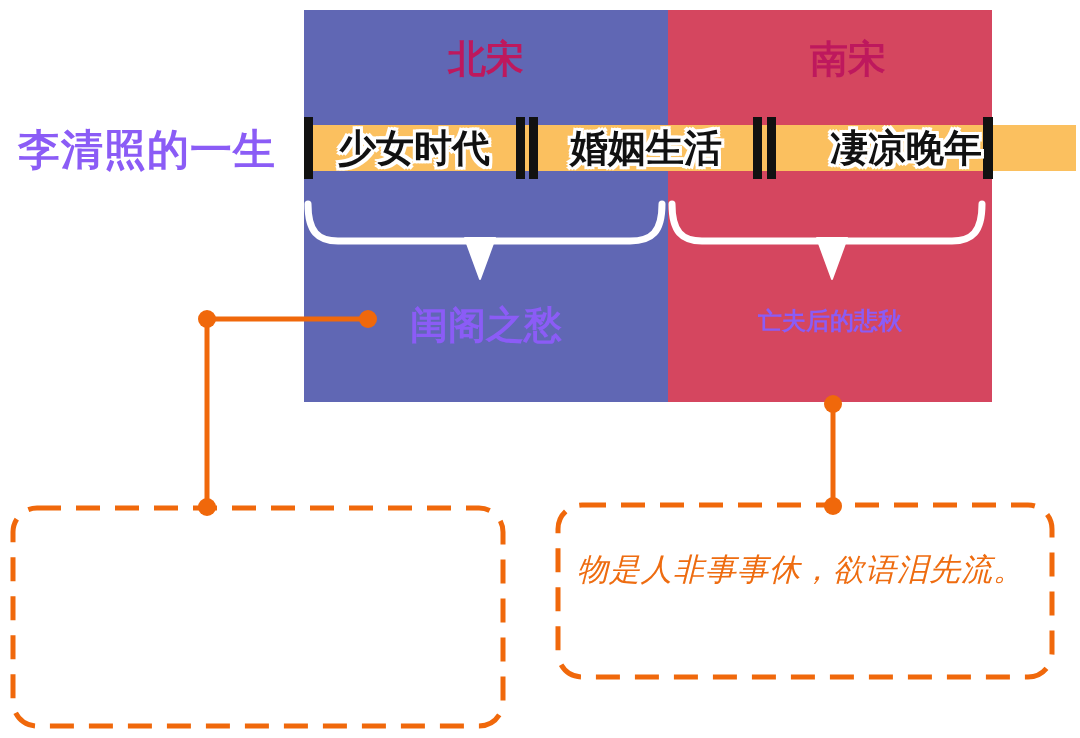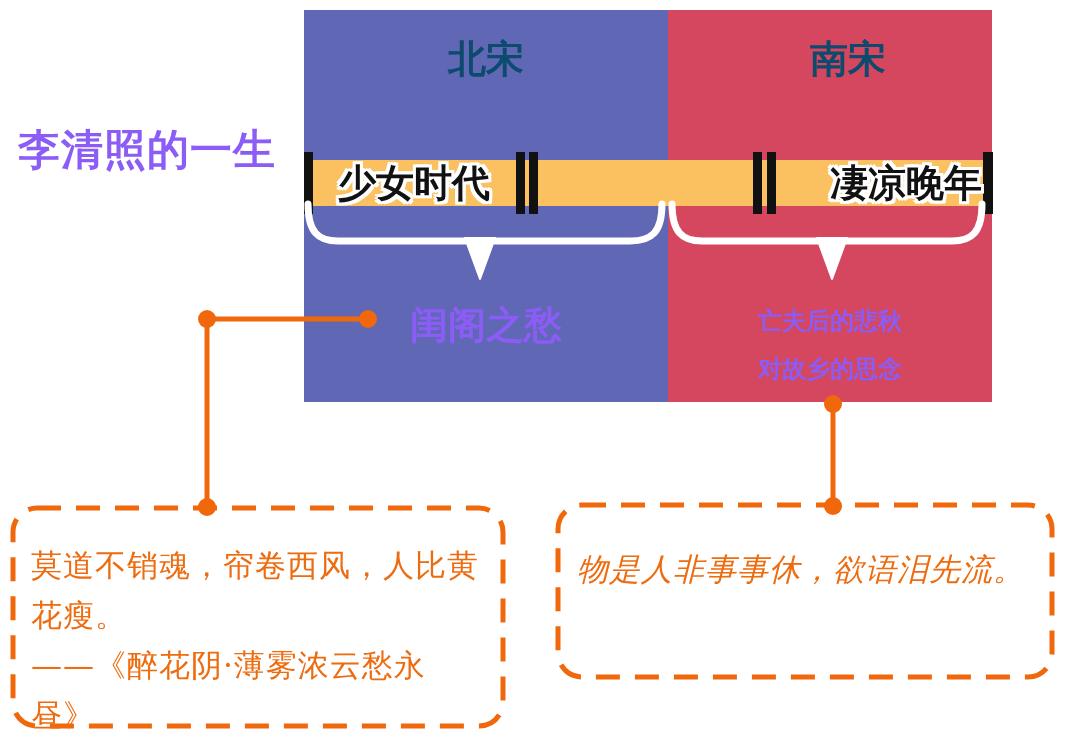"北宋" .dyn-label { color: #0c4a6e -> #be185d }
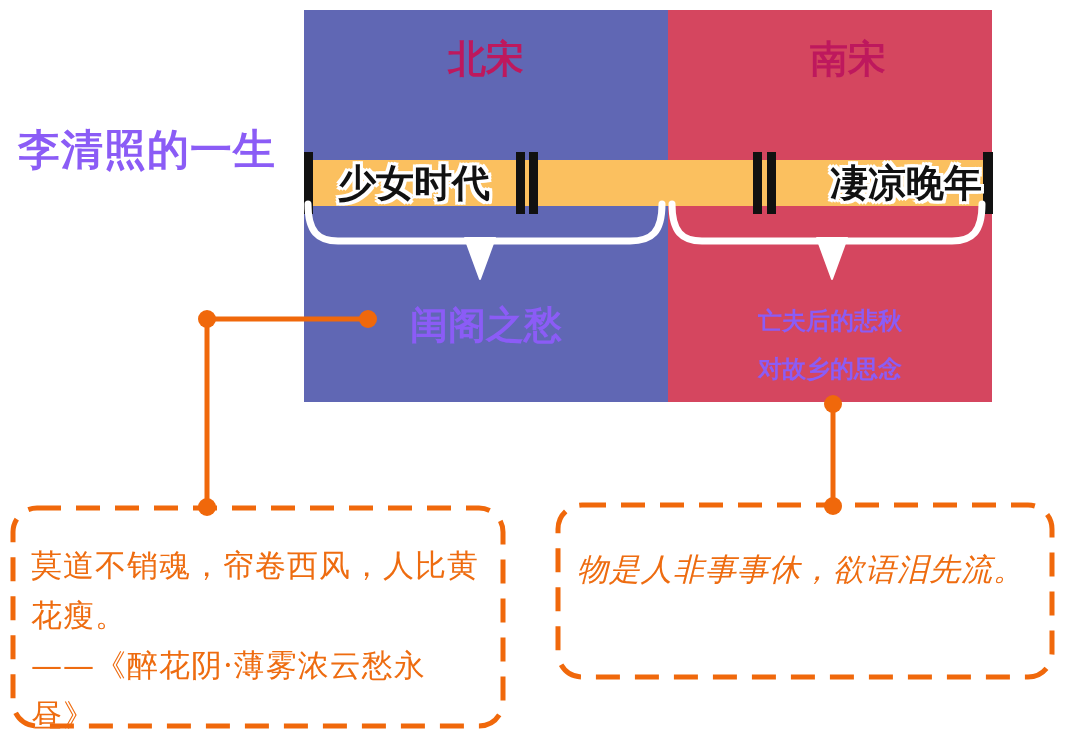"少女时代" .band { margin-top: 35px -> none; width: 688px -> 772px }
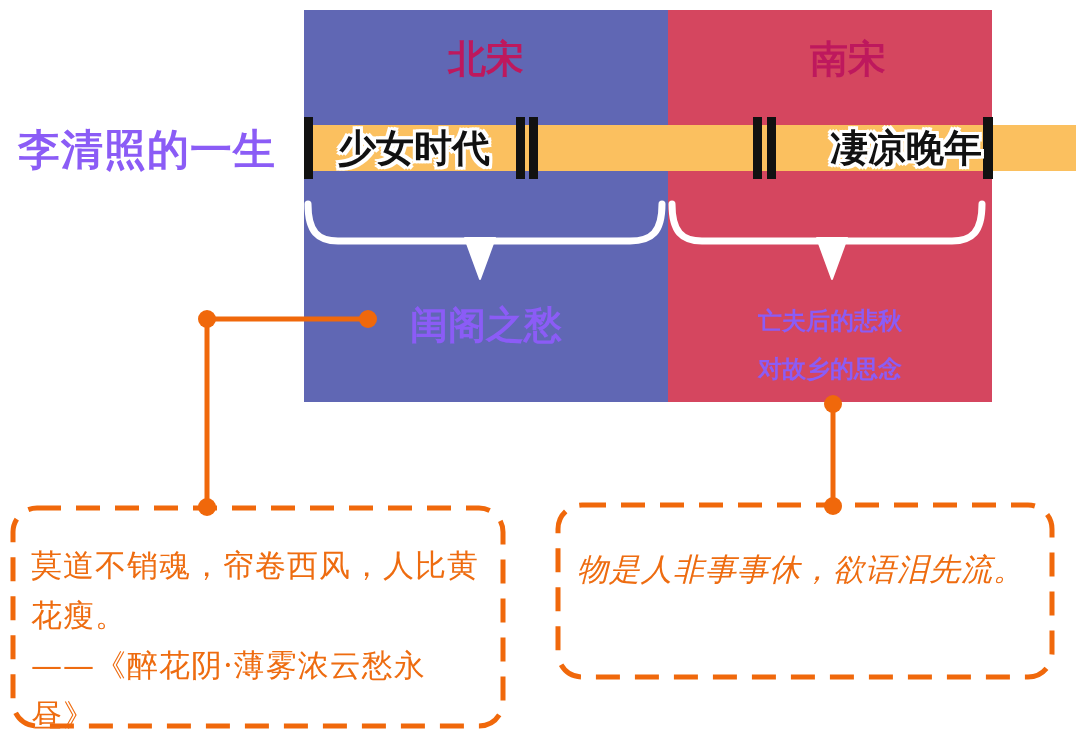"婚姻生活" div.seg-label { html: none -> <div>婚姻生活</div> }
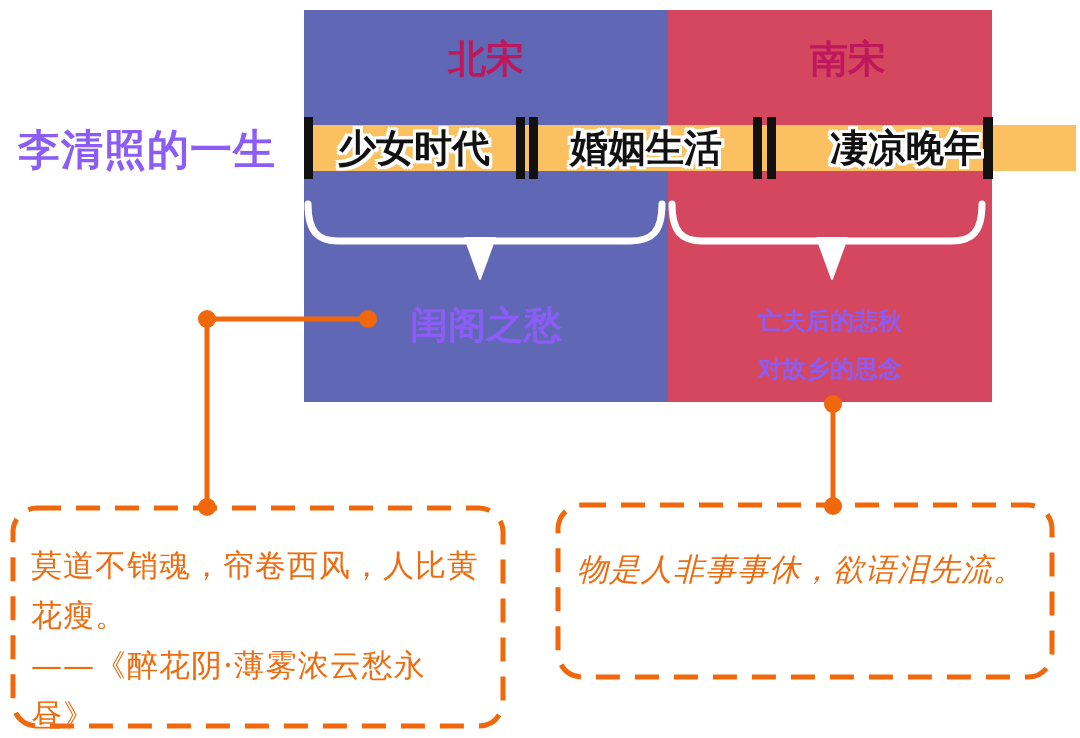"对故乡的思念" div { html: <div>对故乡的思念</div> -> none }
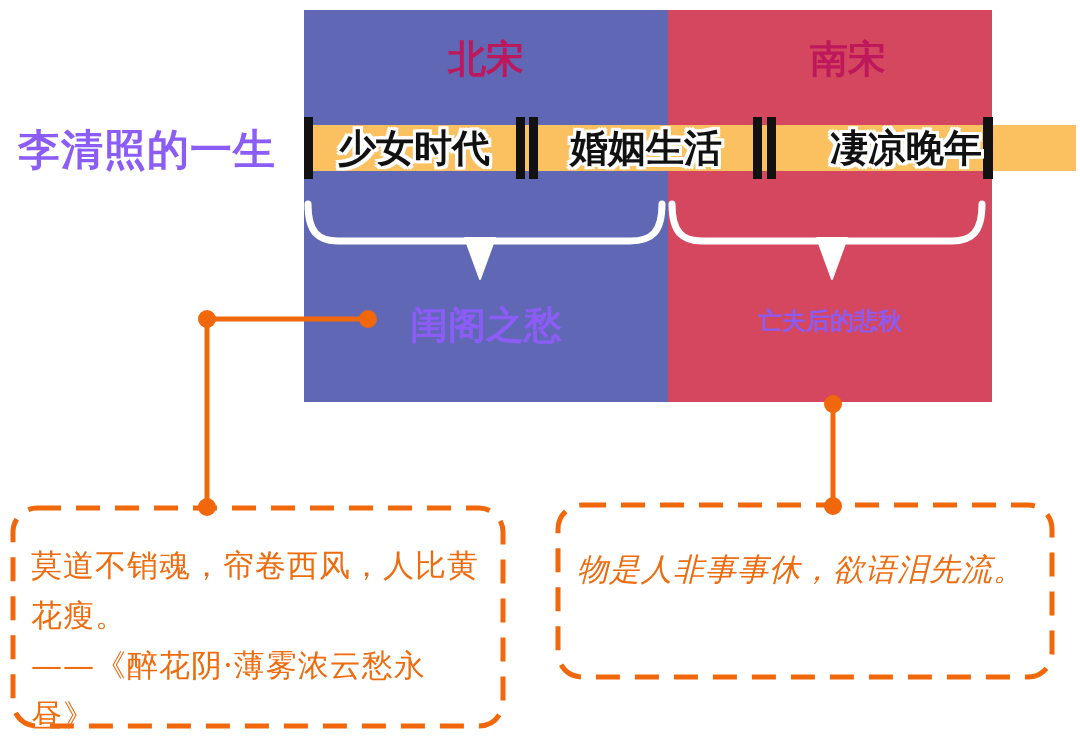"莫道不销魂，帘卷西风，人比黄花瘦。" div.abs { html: <div> <div> <div>莫道不销魂，帘卷西风，人比黄花瘦。</div> <div>——《醉花阴·薄雾浓云愁永昼》</div> </div> </div> -> none }
